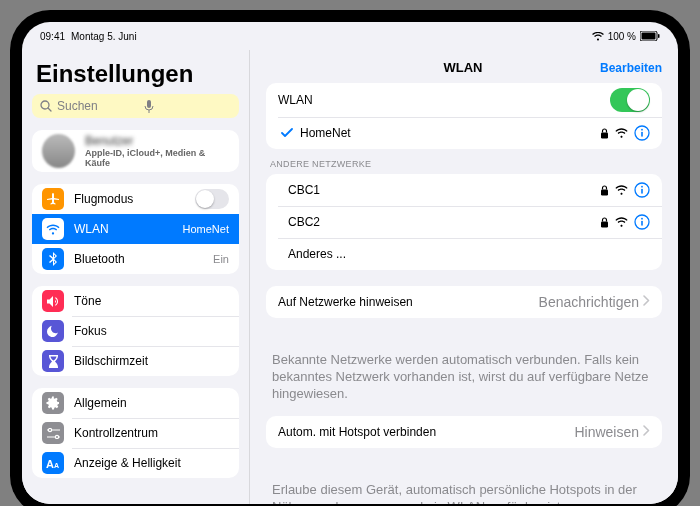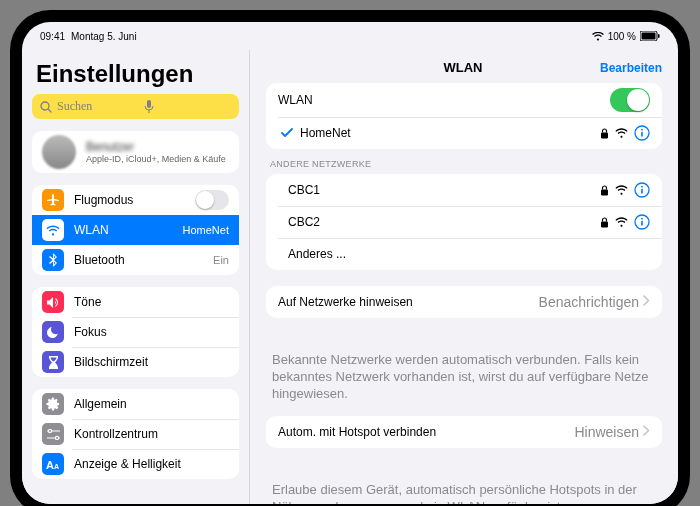"Suchen" .search { background: #fde047 -> #fef9c3; font-family: Liberation Serif, serif -> none }
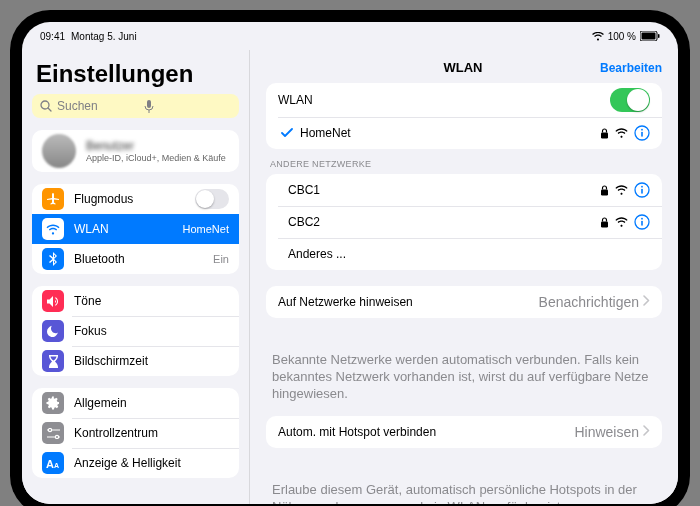"Apple-ID, iCloud+, Medien & Käufe" .row .sub { font-weight: none -> bold }
